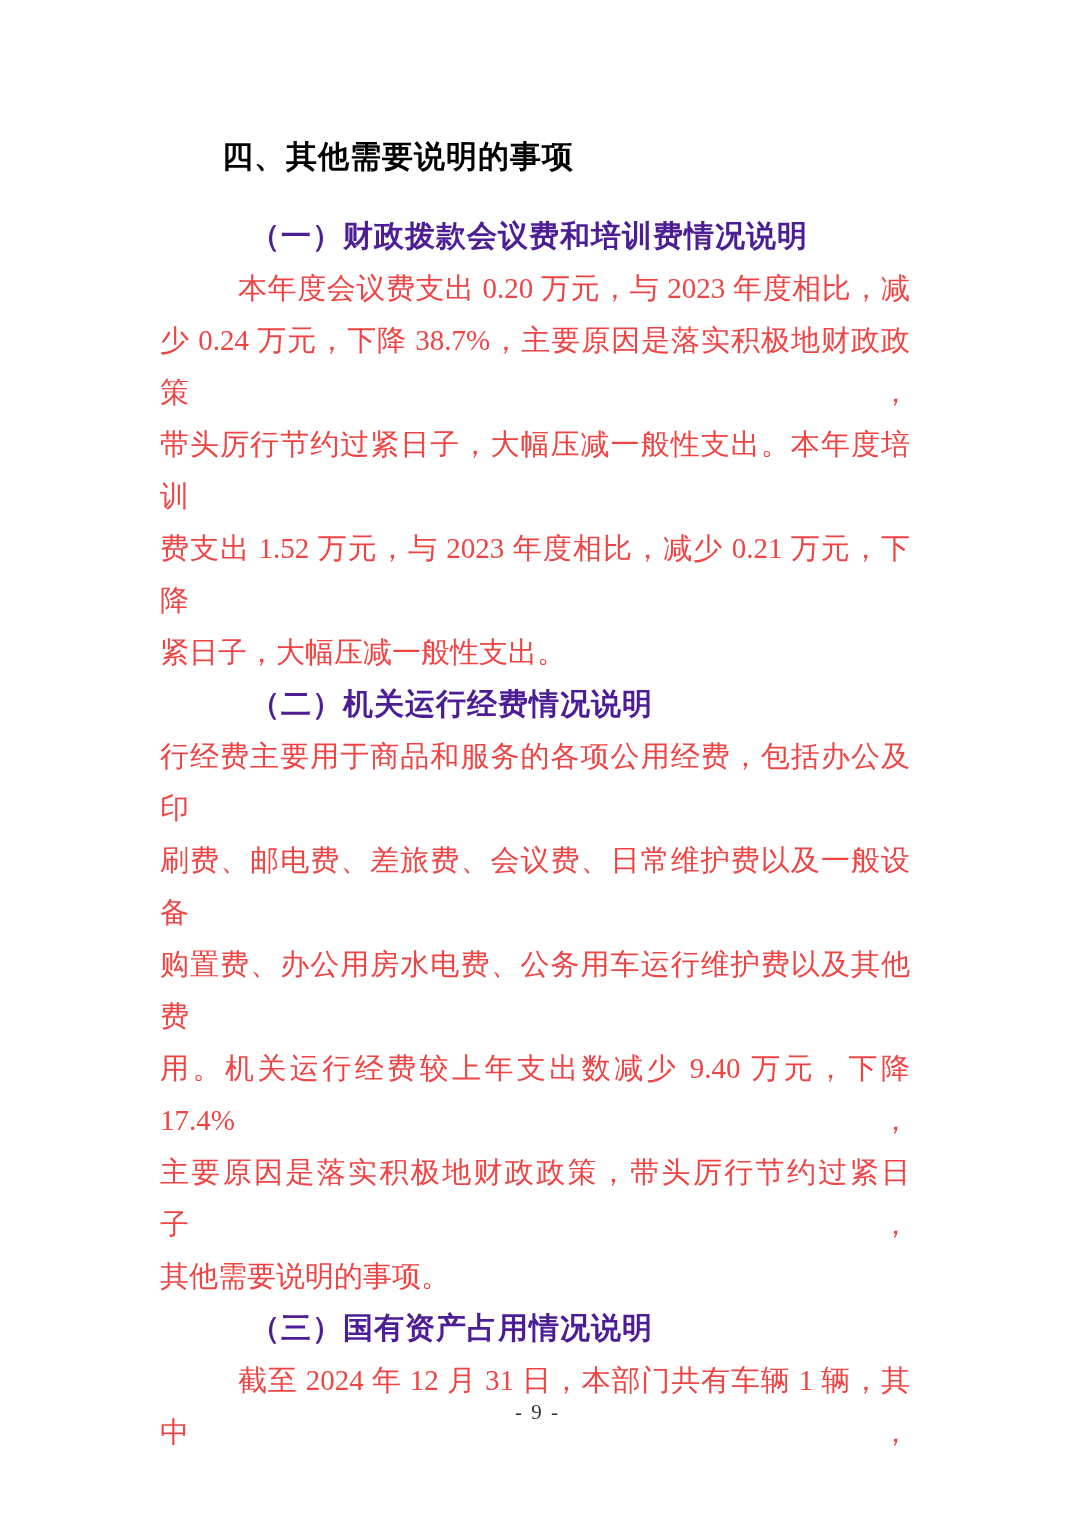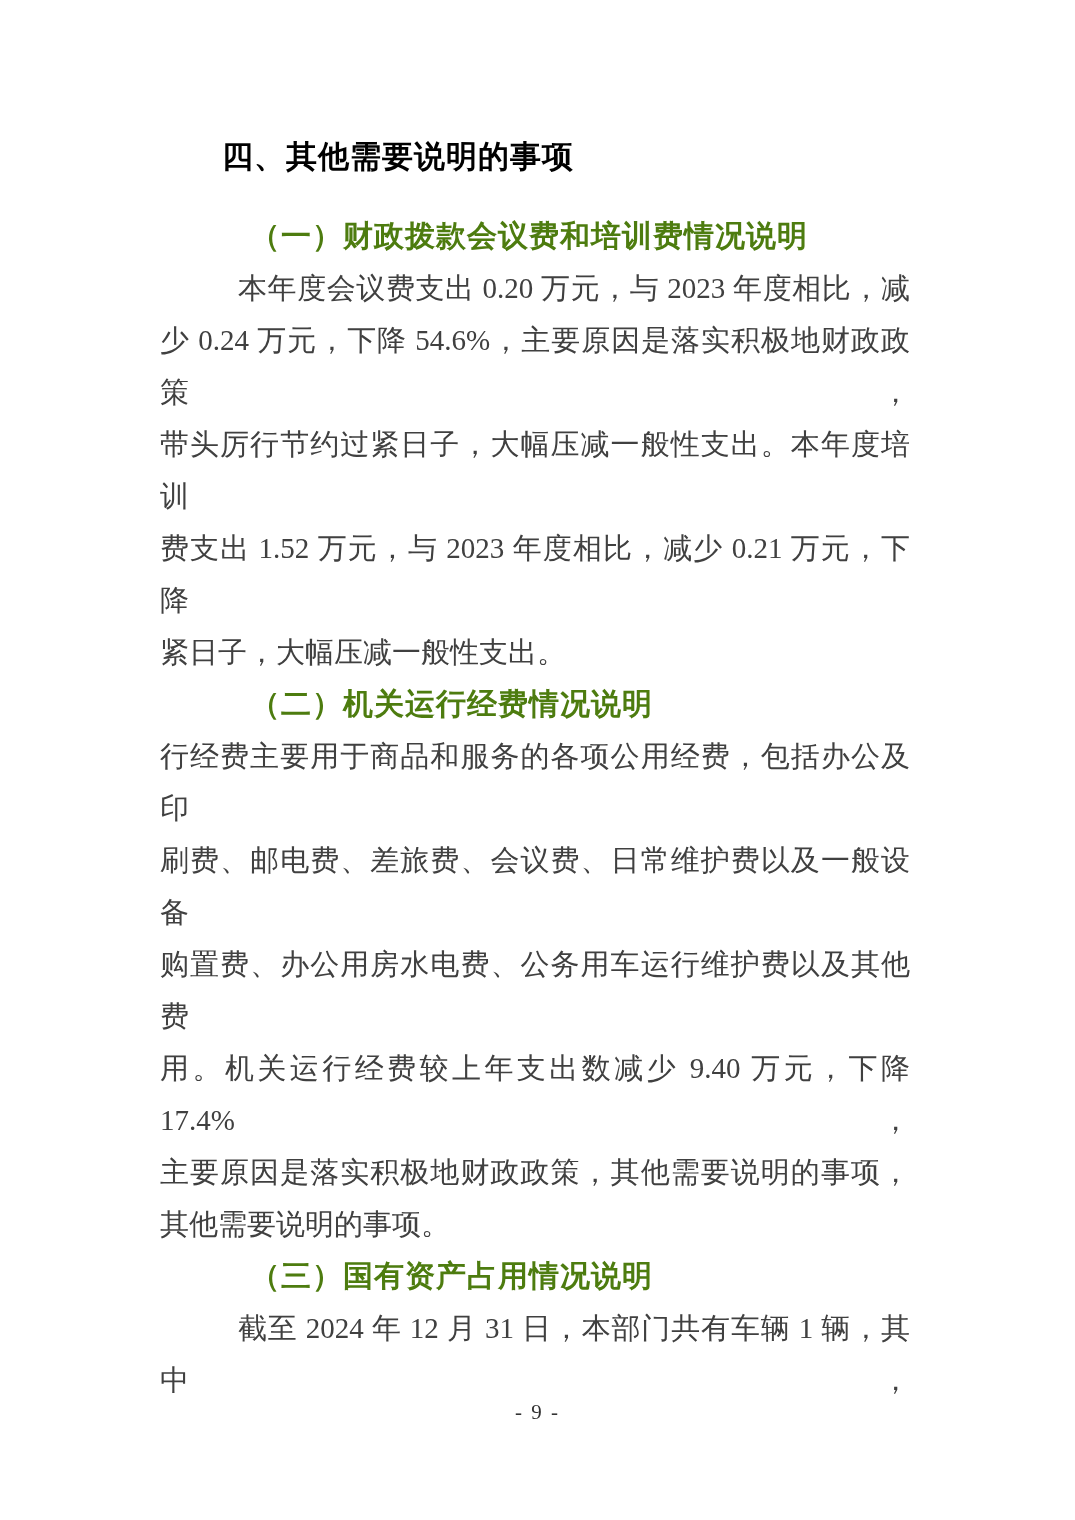"（一）财政拨款会议费和培训费情况说明" .section-title { color: #4d7c0f -> #4c1d95 }
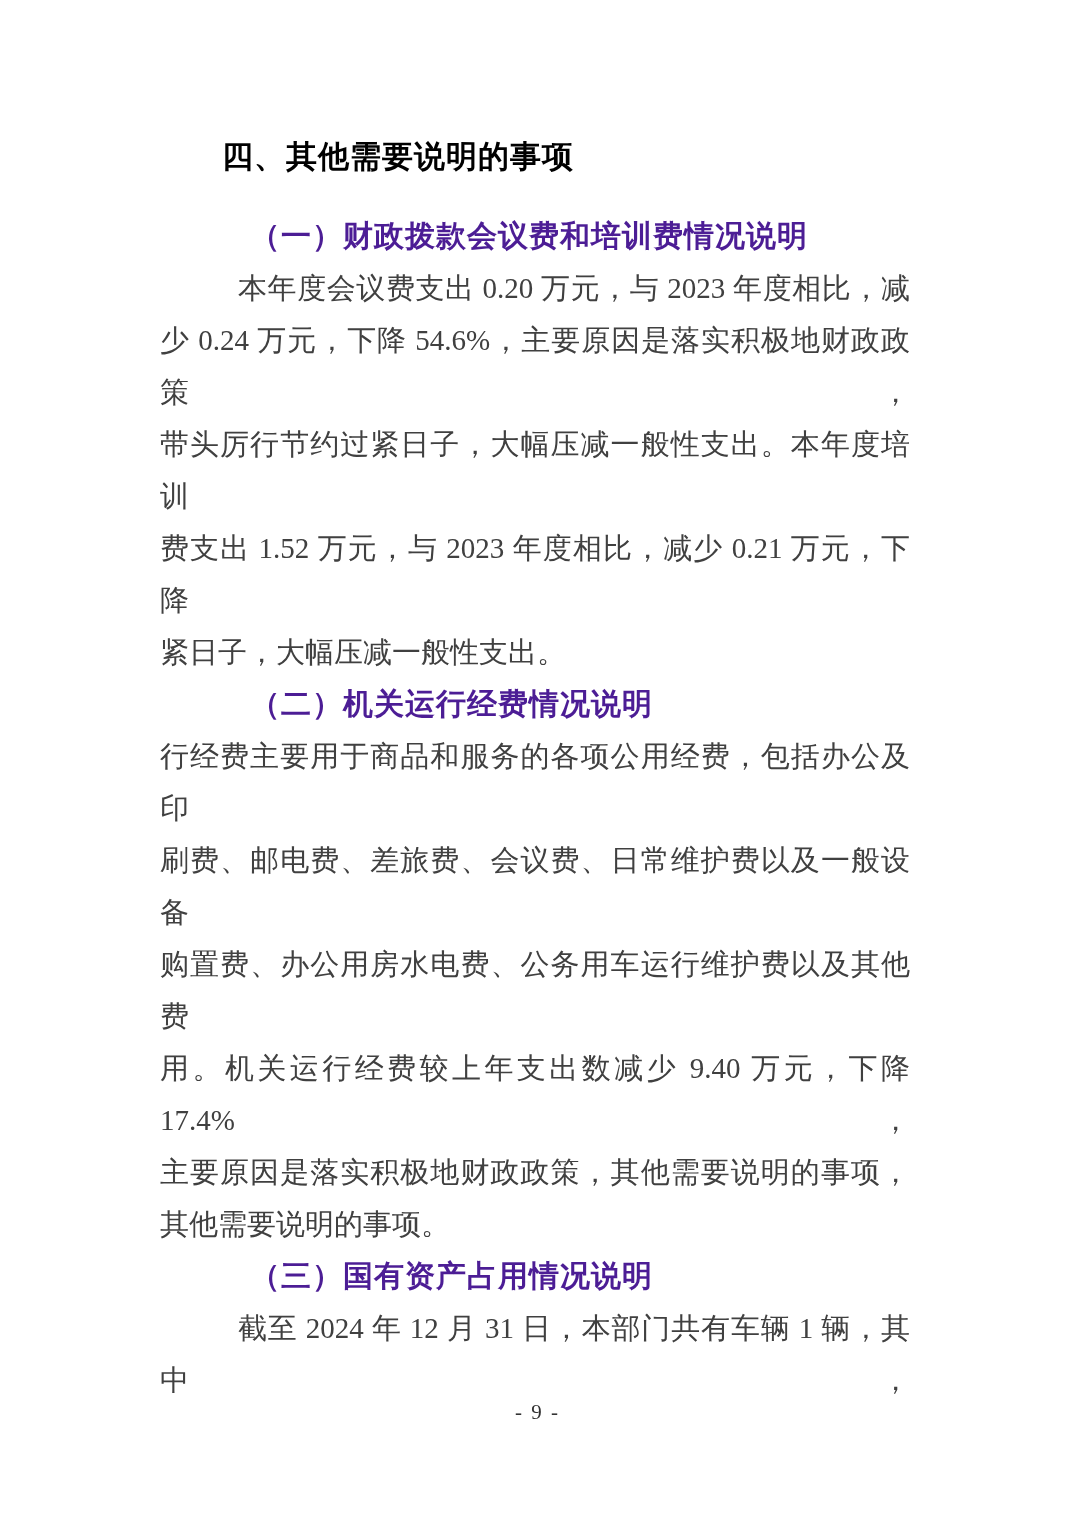"本年度会议费支出 0.20 万元，与 2023 年度相比，减" .line { color: #404040 -> #ef4444 }
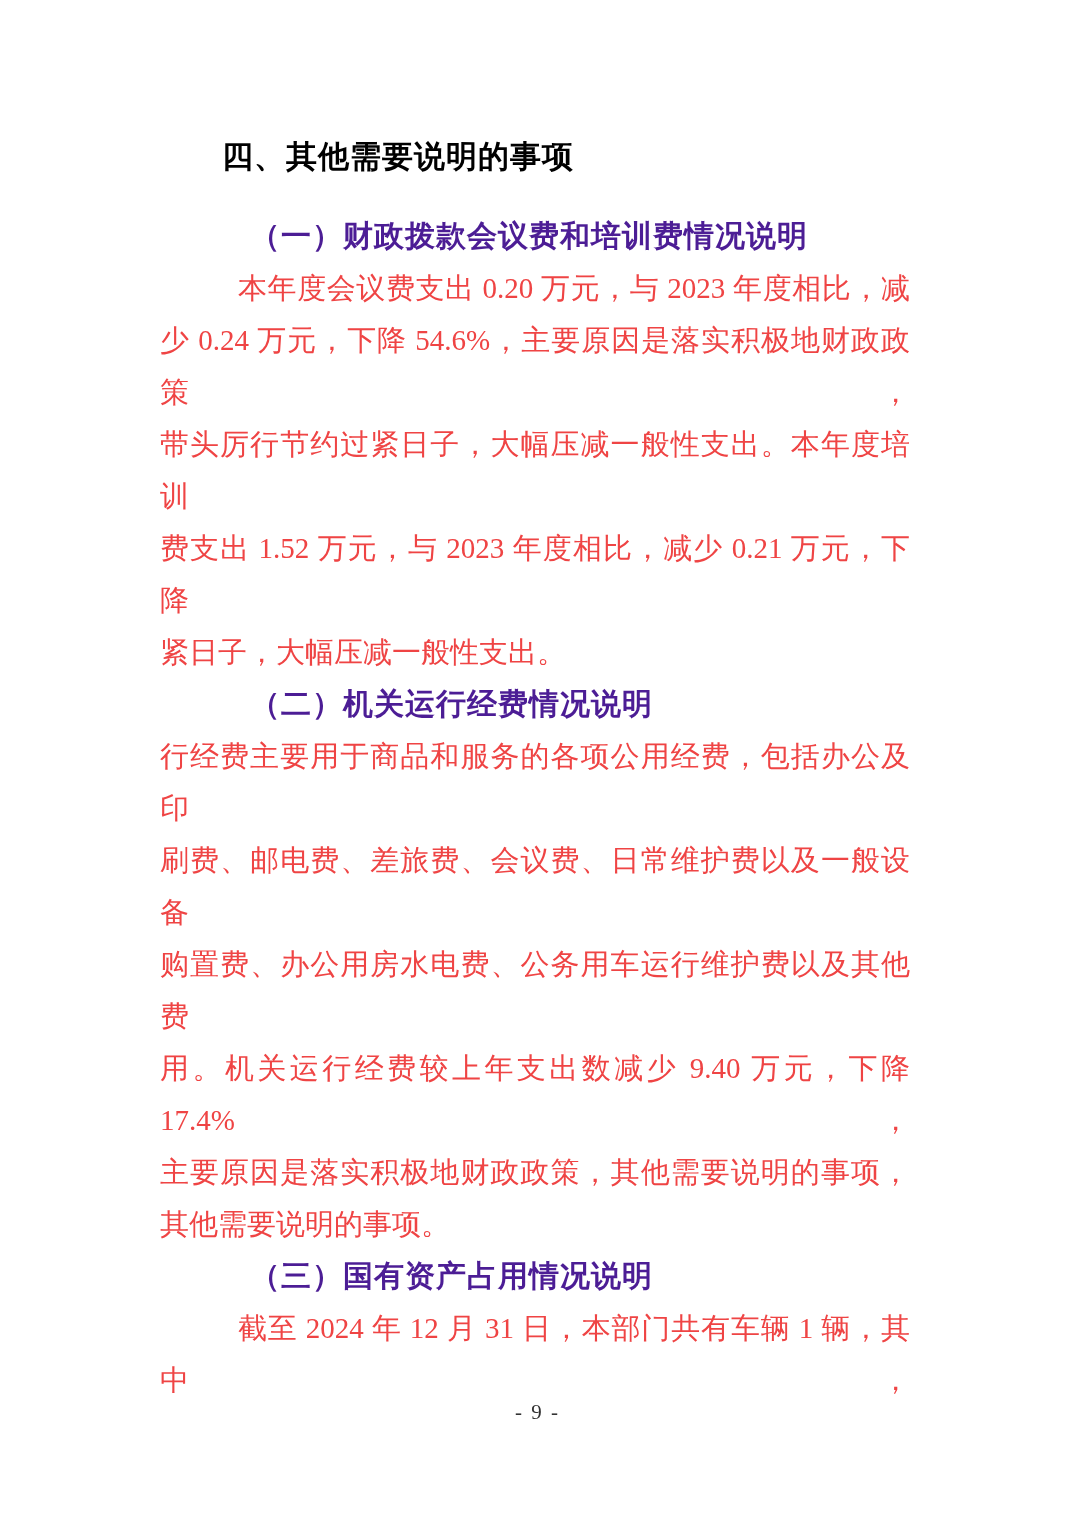"少 0.24 万元，下降 54.6%，主要原因是落实积极地财政政策，" div.line { text: 54.6% -> 38.7% }
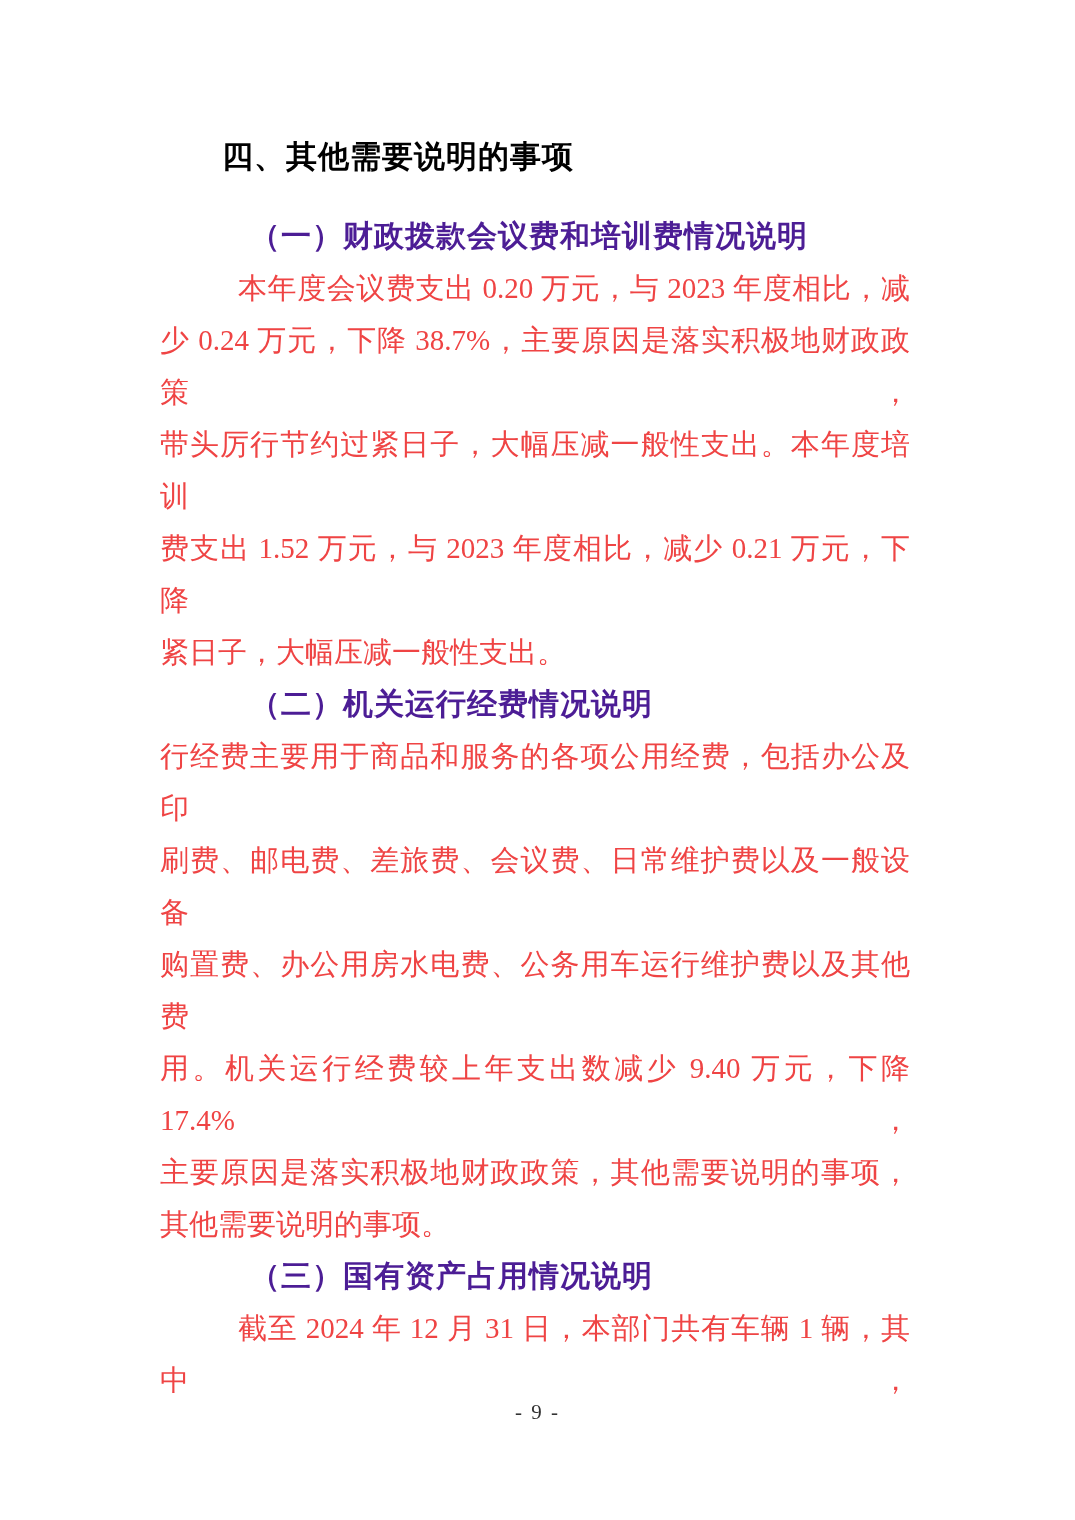"主要原因是落实积极地财政政策，其他需要说明的事项，" div.line { text: 其他需要说明的事项 -> 带头厉行节约过紧日子 }
